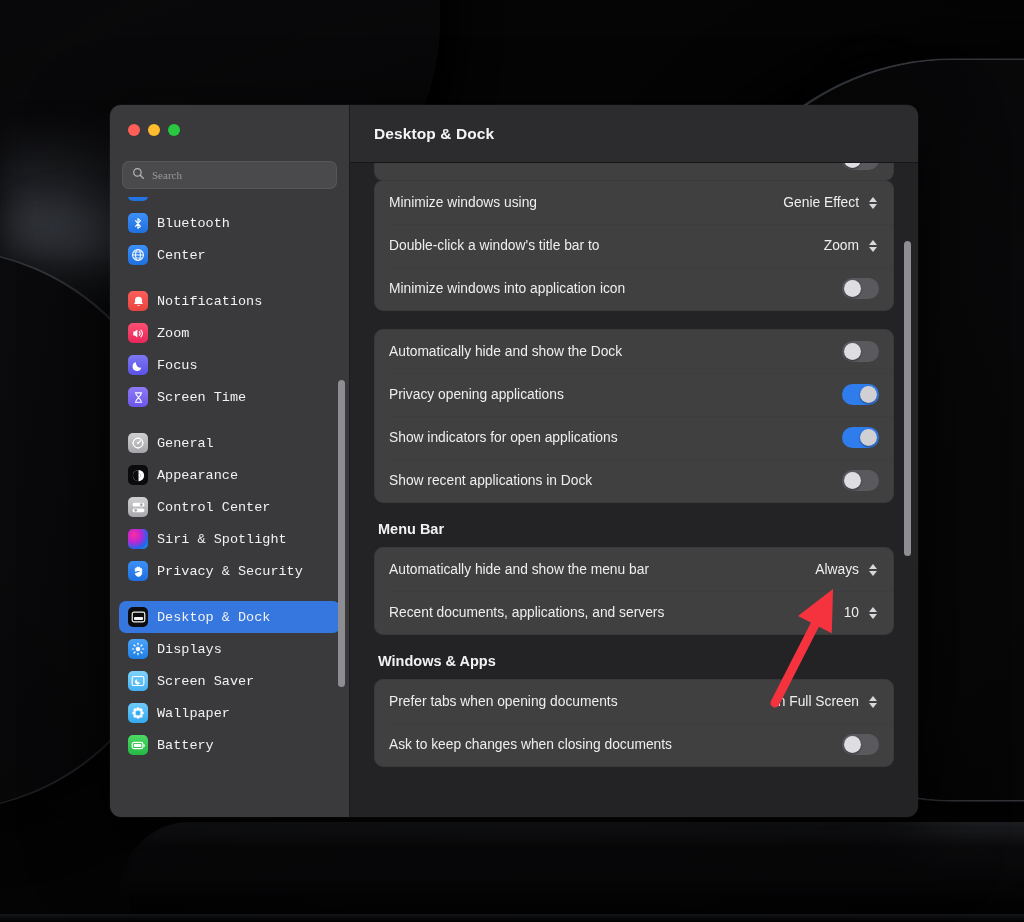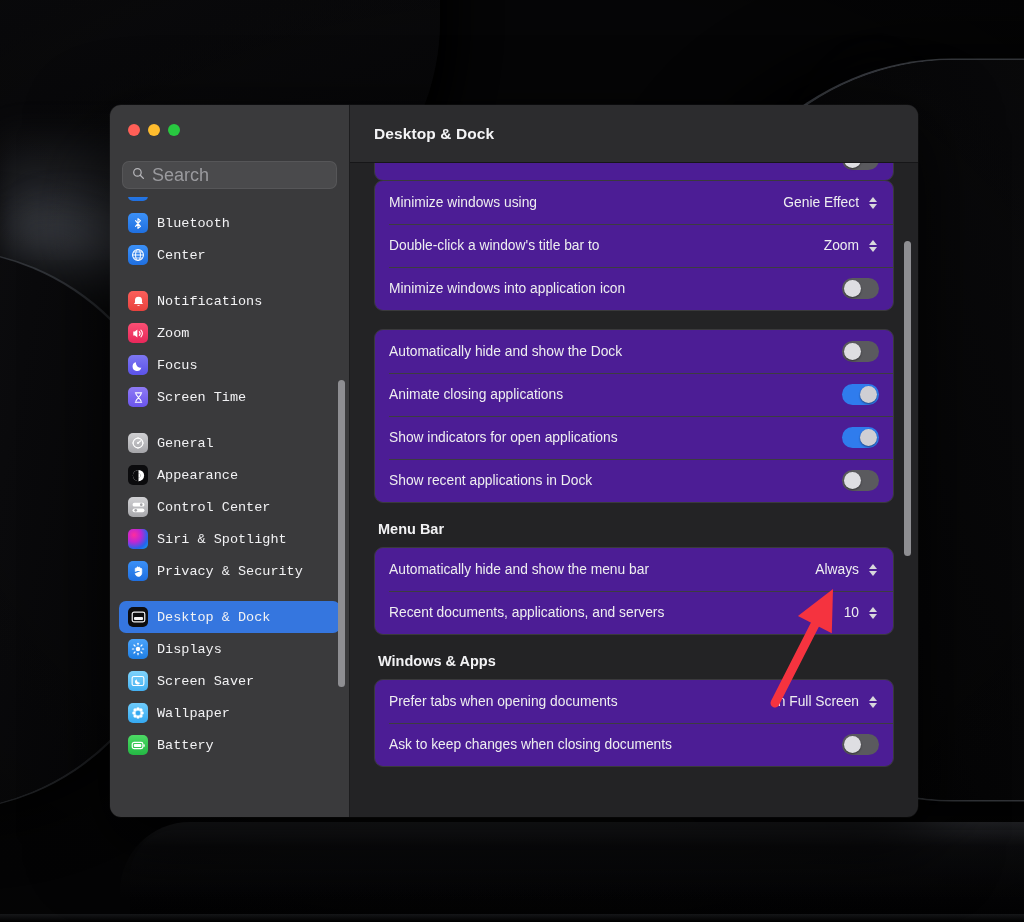"Search" .search-input { font-family: Liberation Sans, sans-serif -> Liberation Serif, serif; font-size: 18px -> 11px }
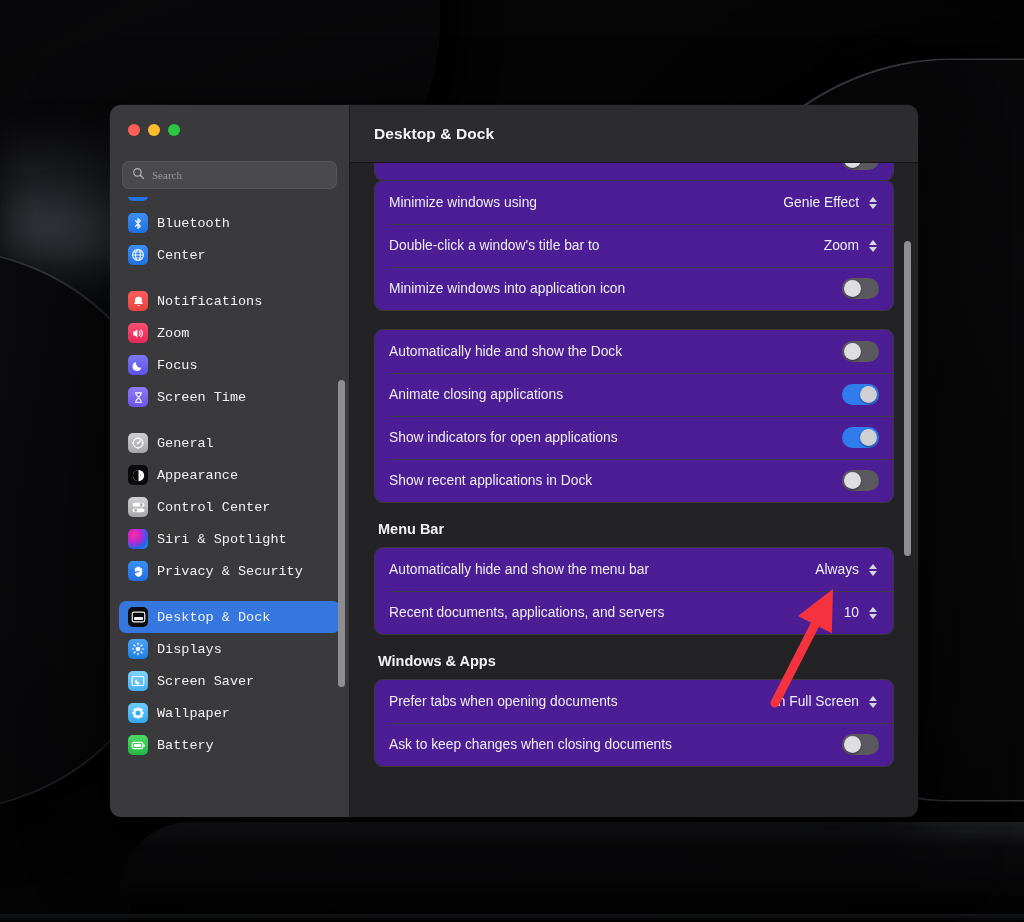"Minimize windows using" .group-box { background: #4c1d95 -> #404040 }
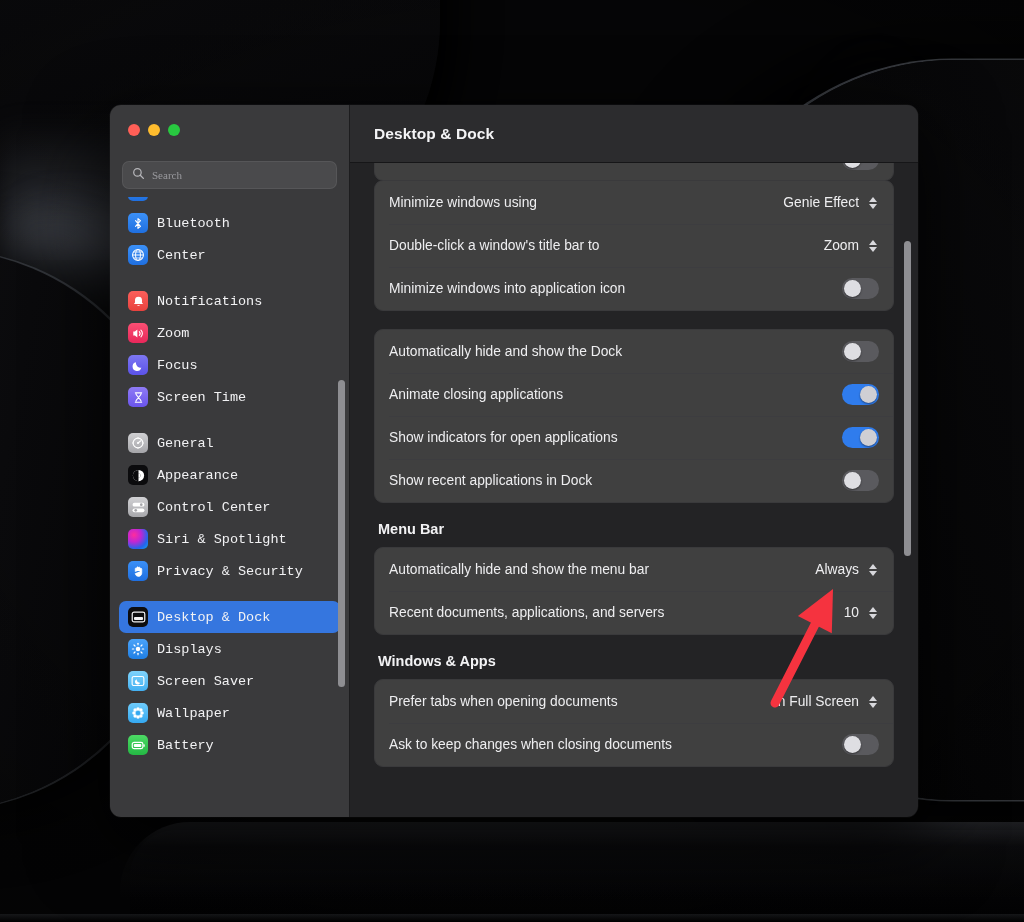"Animate closing applications" span.row-label { text: Animate closing -> Privacy opening }
